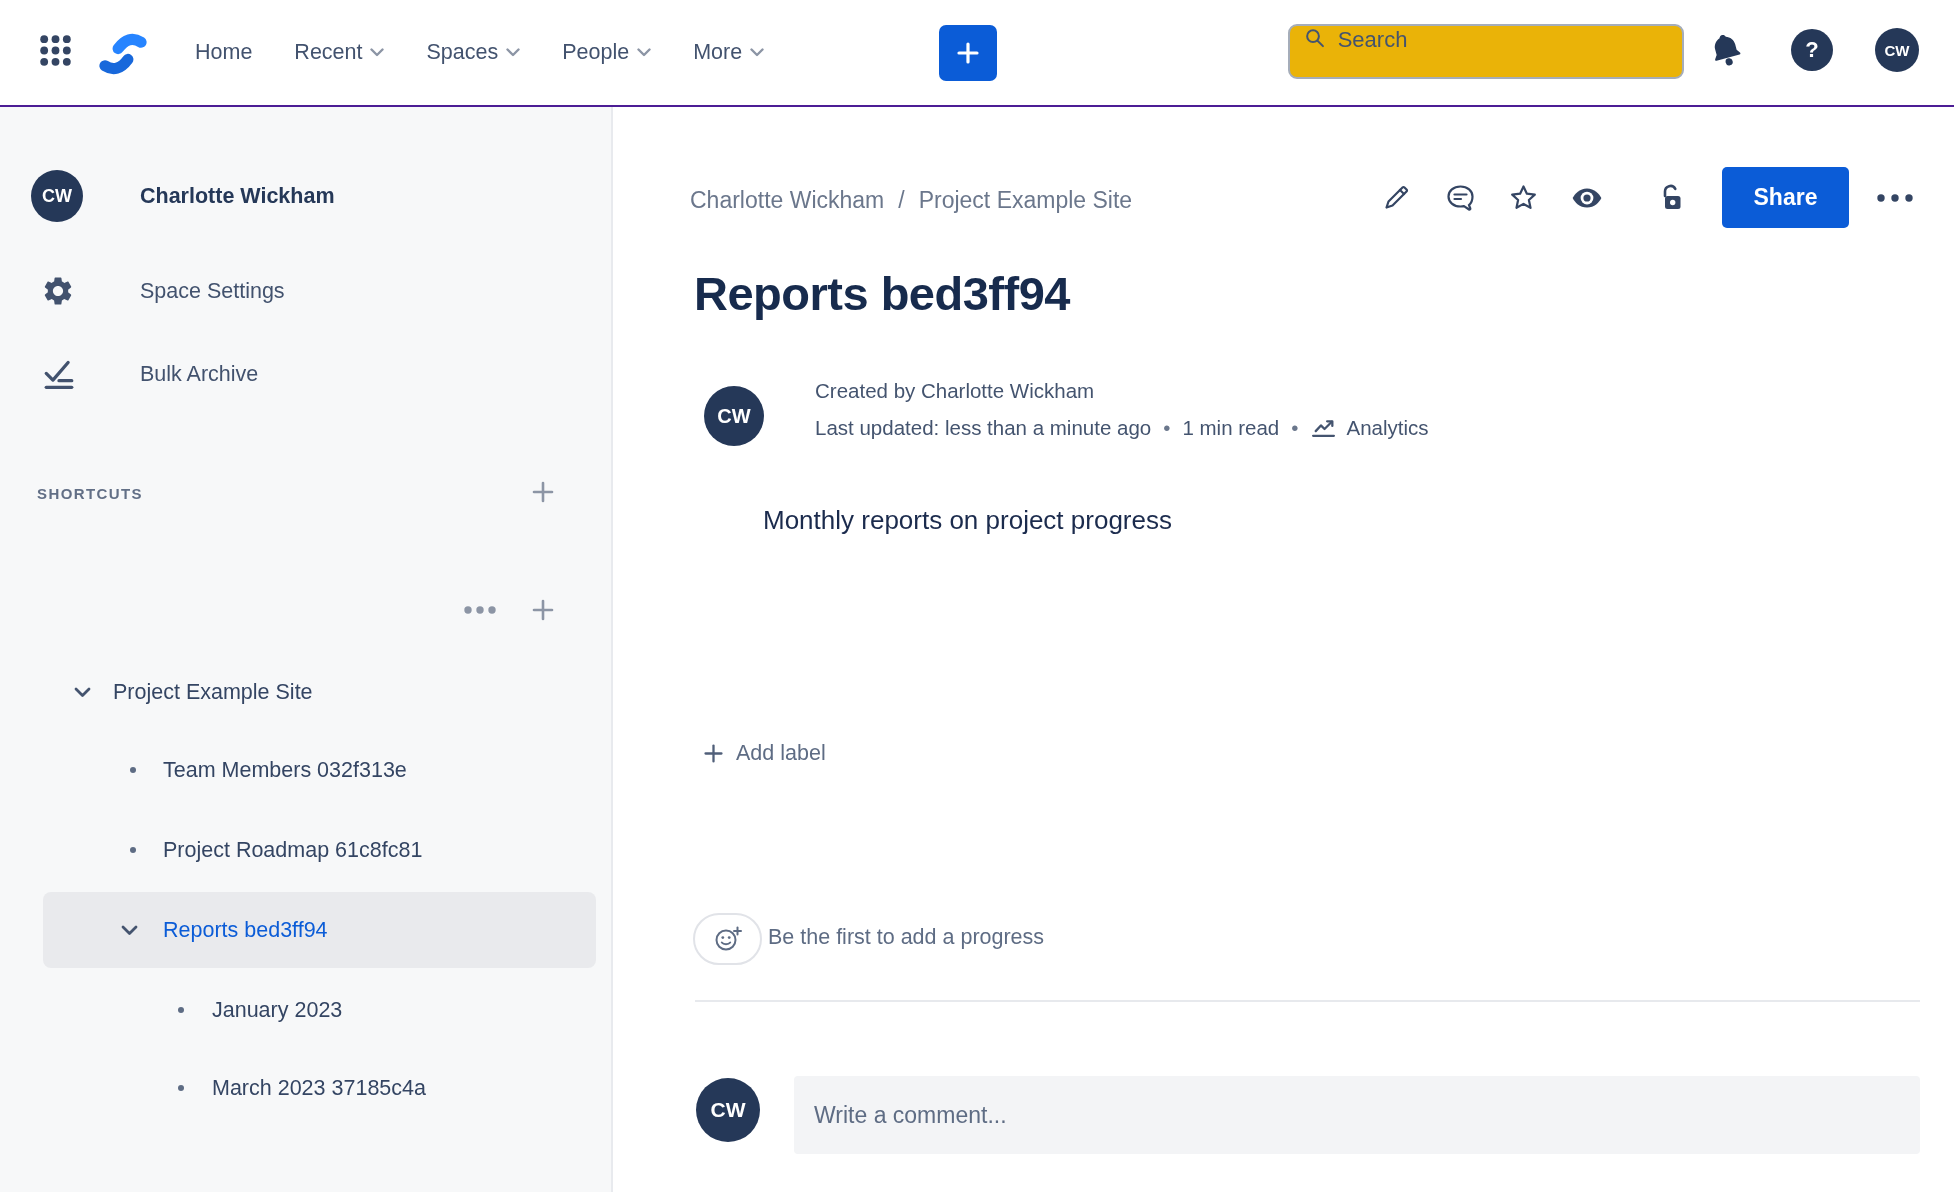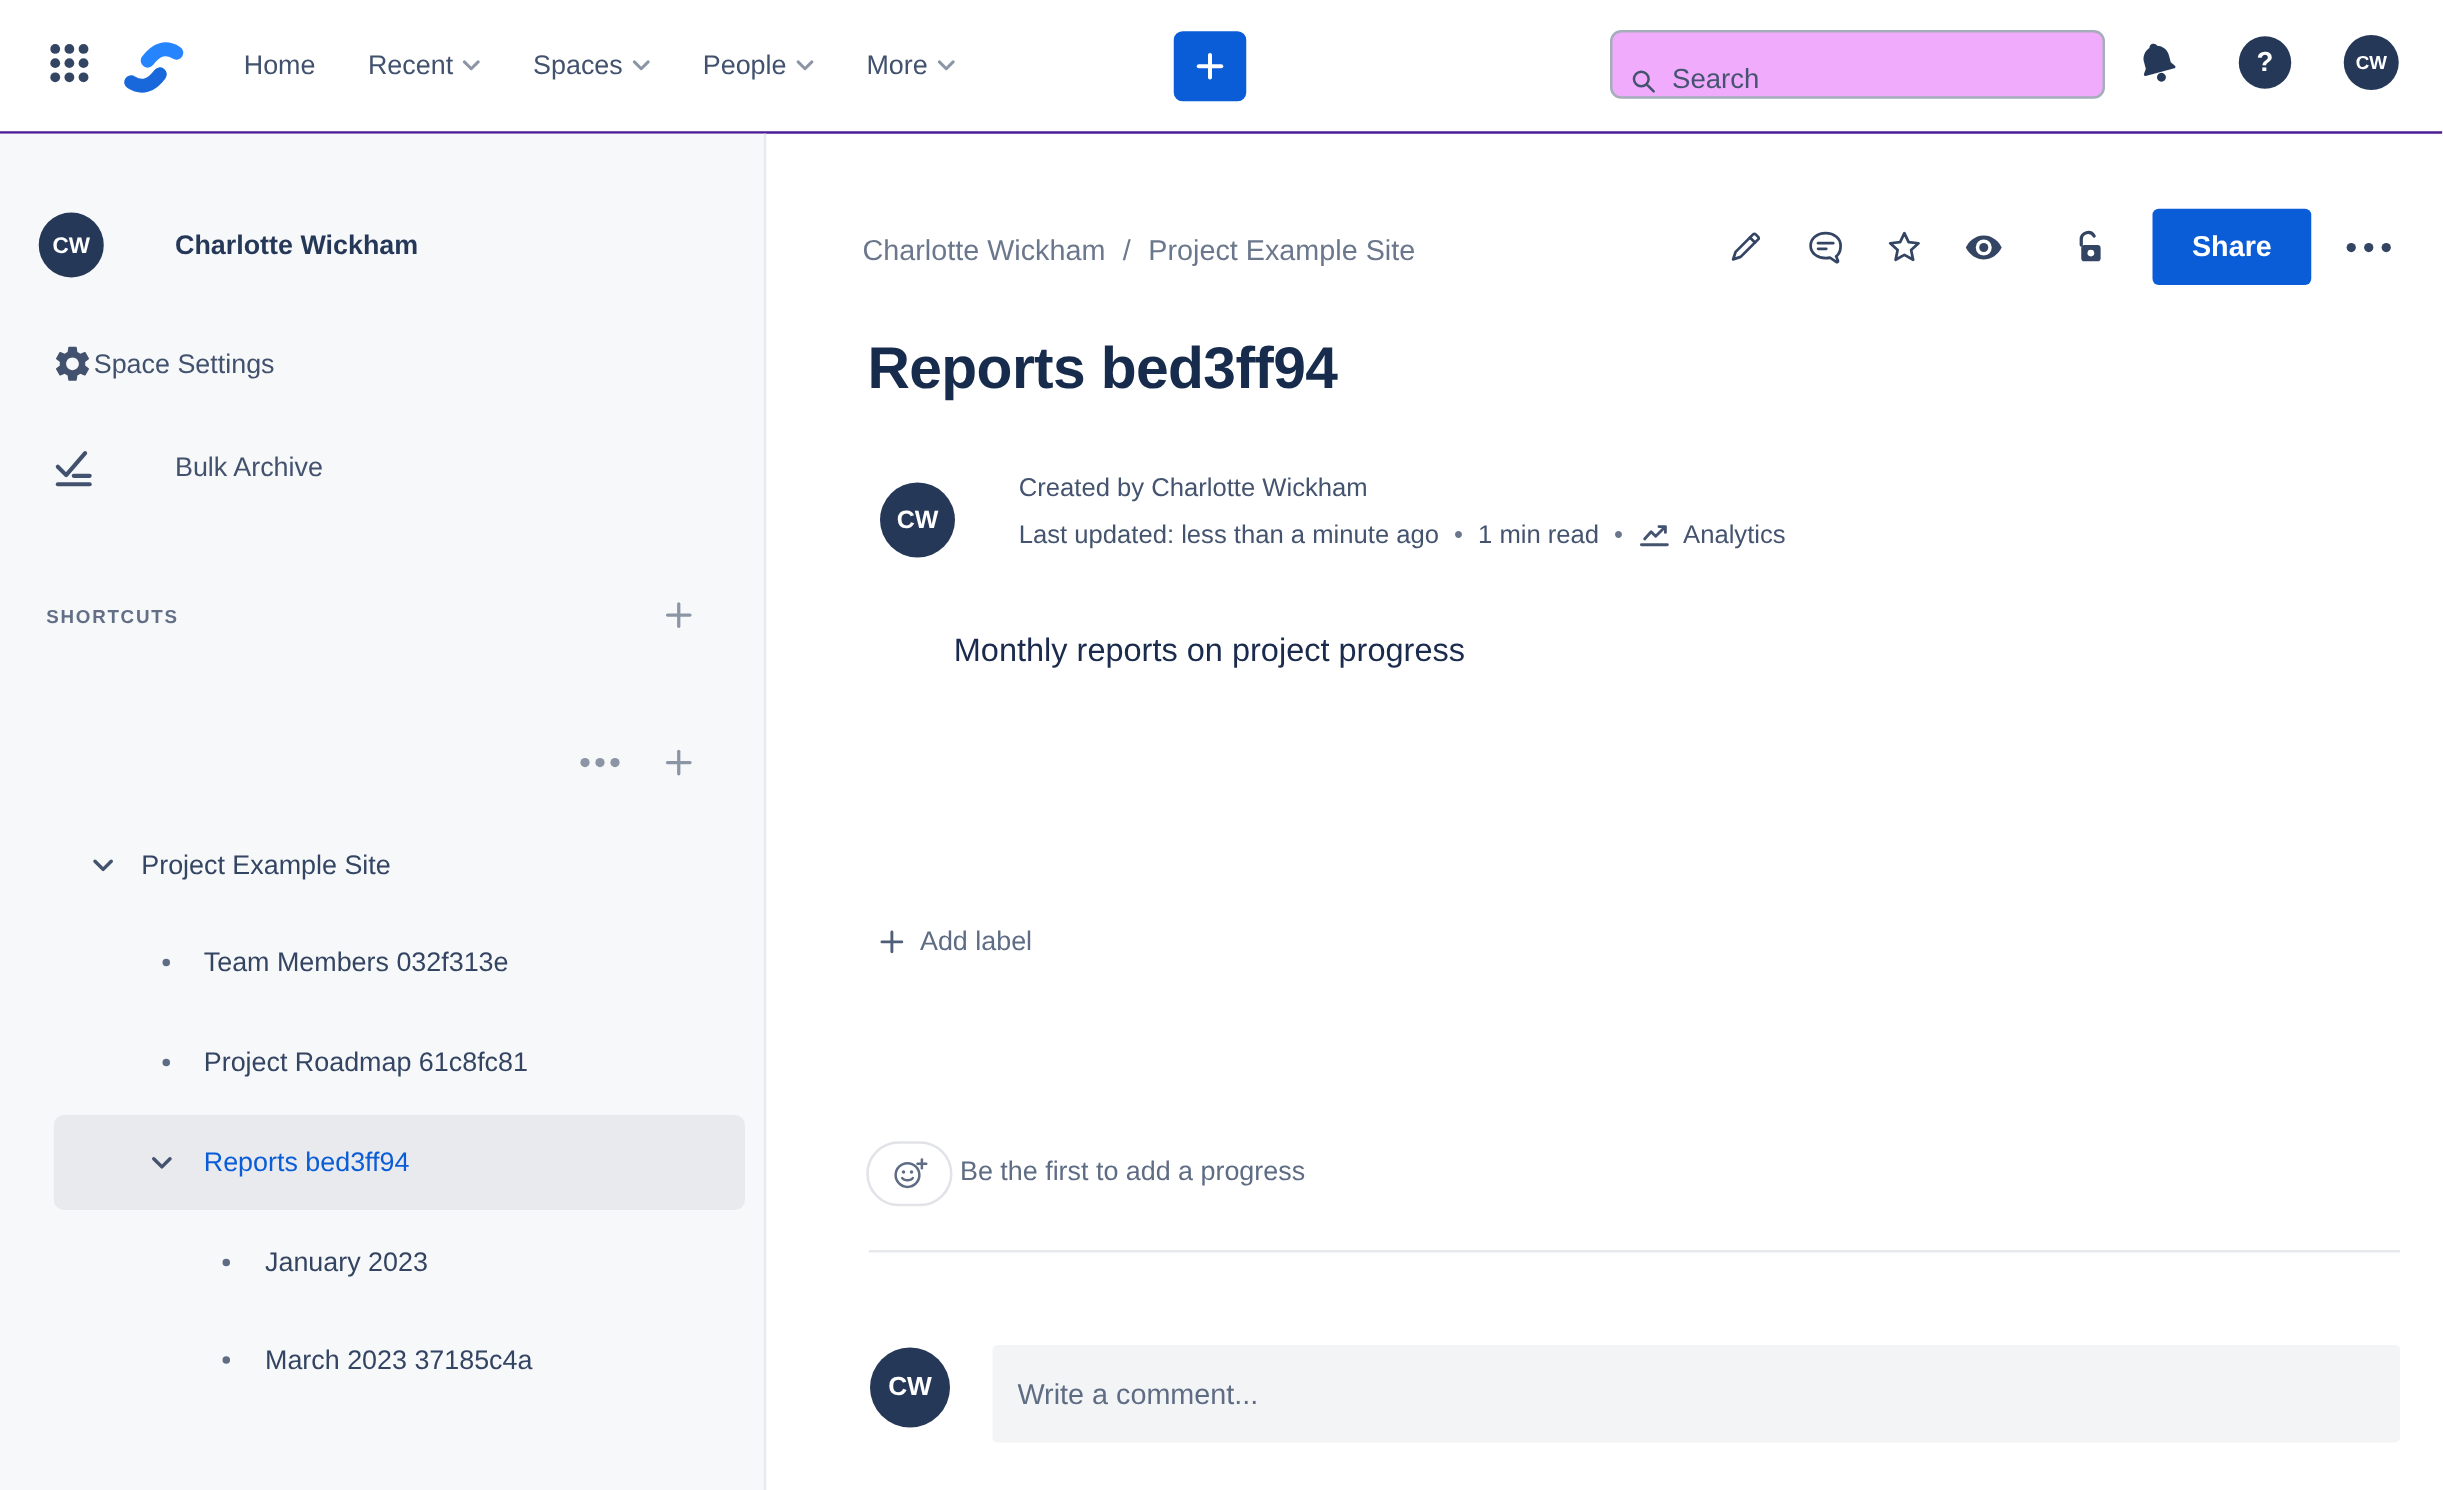"Search" #search-box { align-items: flex-end -> flex-start; background: #f0abfc -> #eab308 }
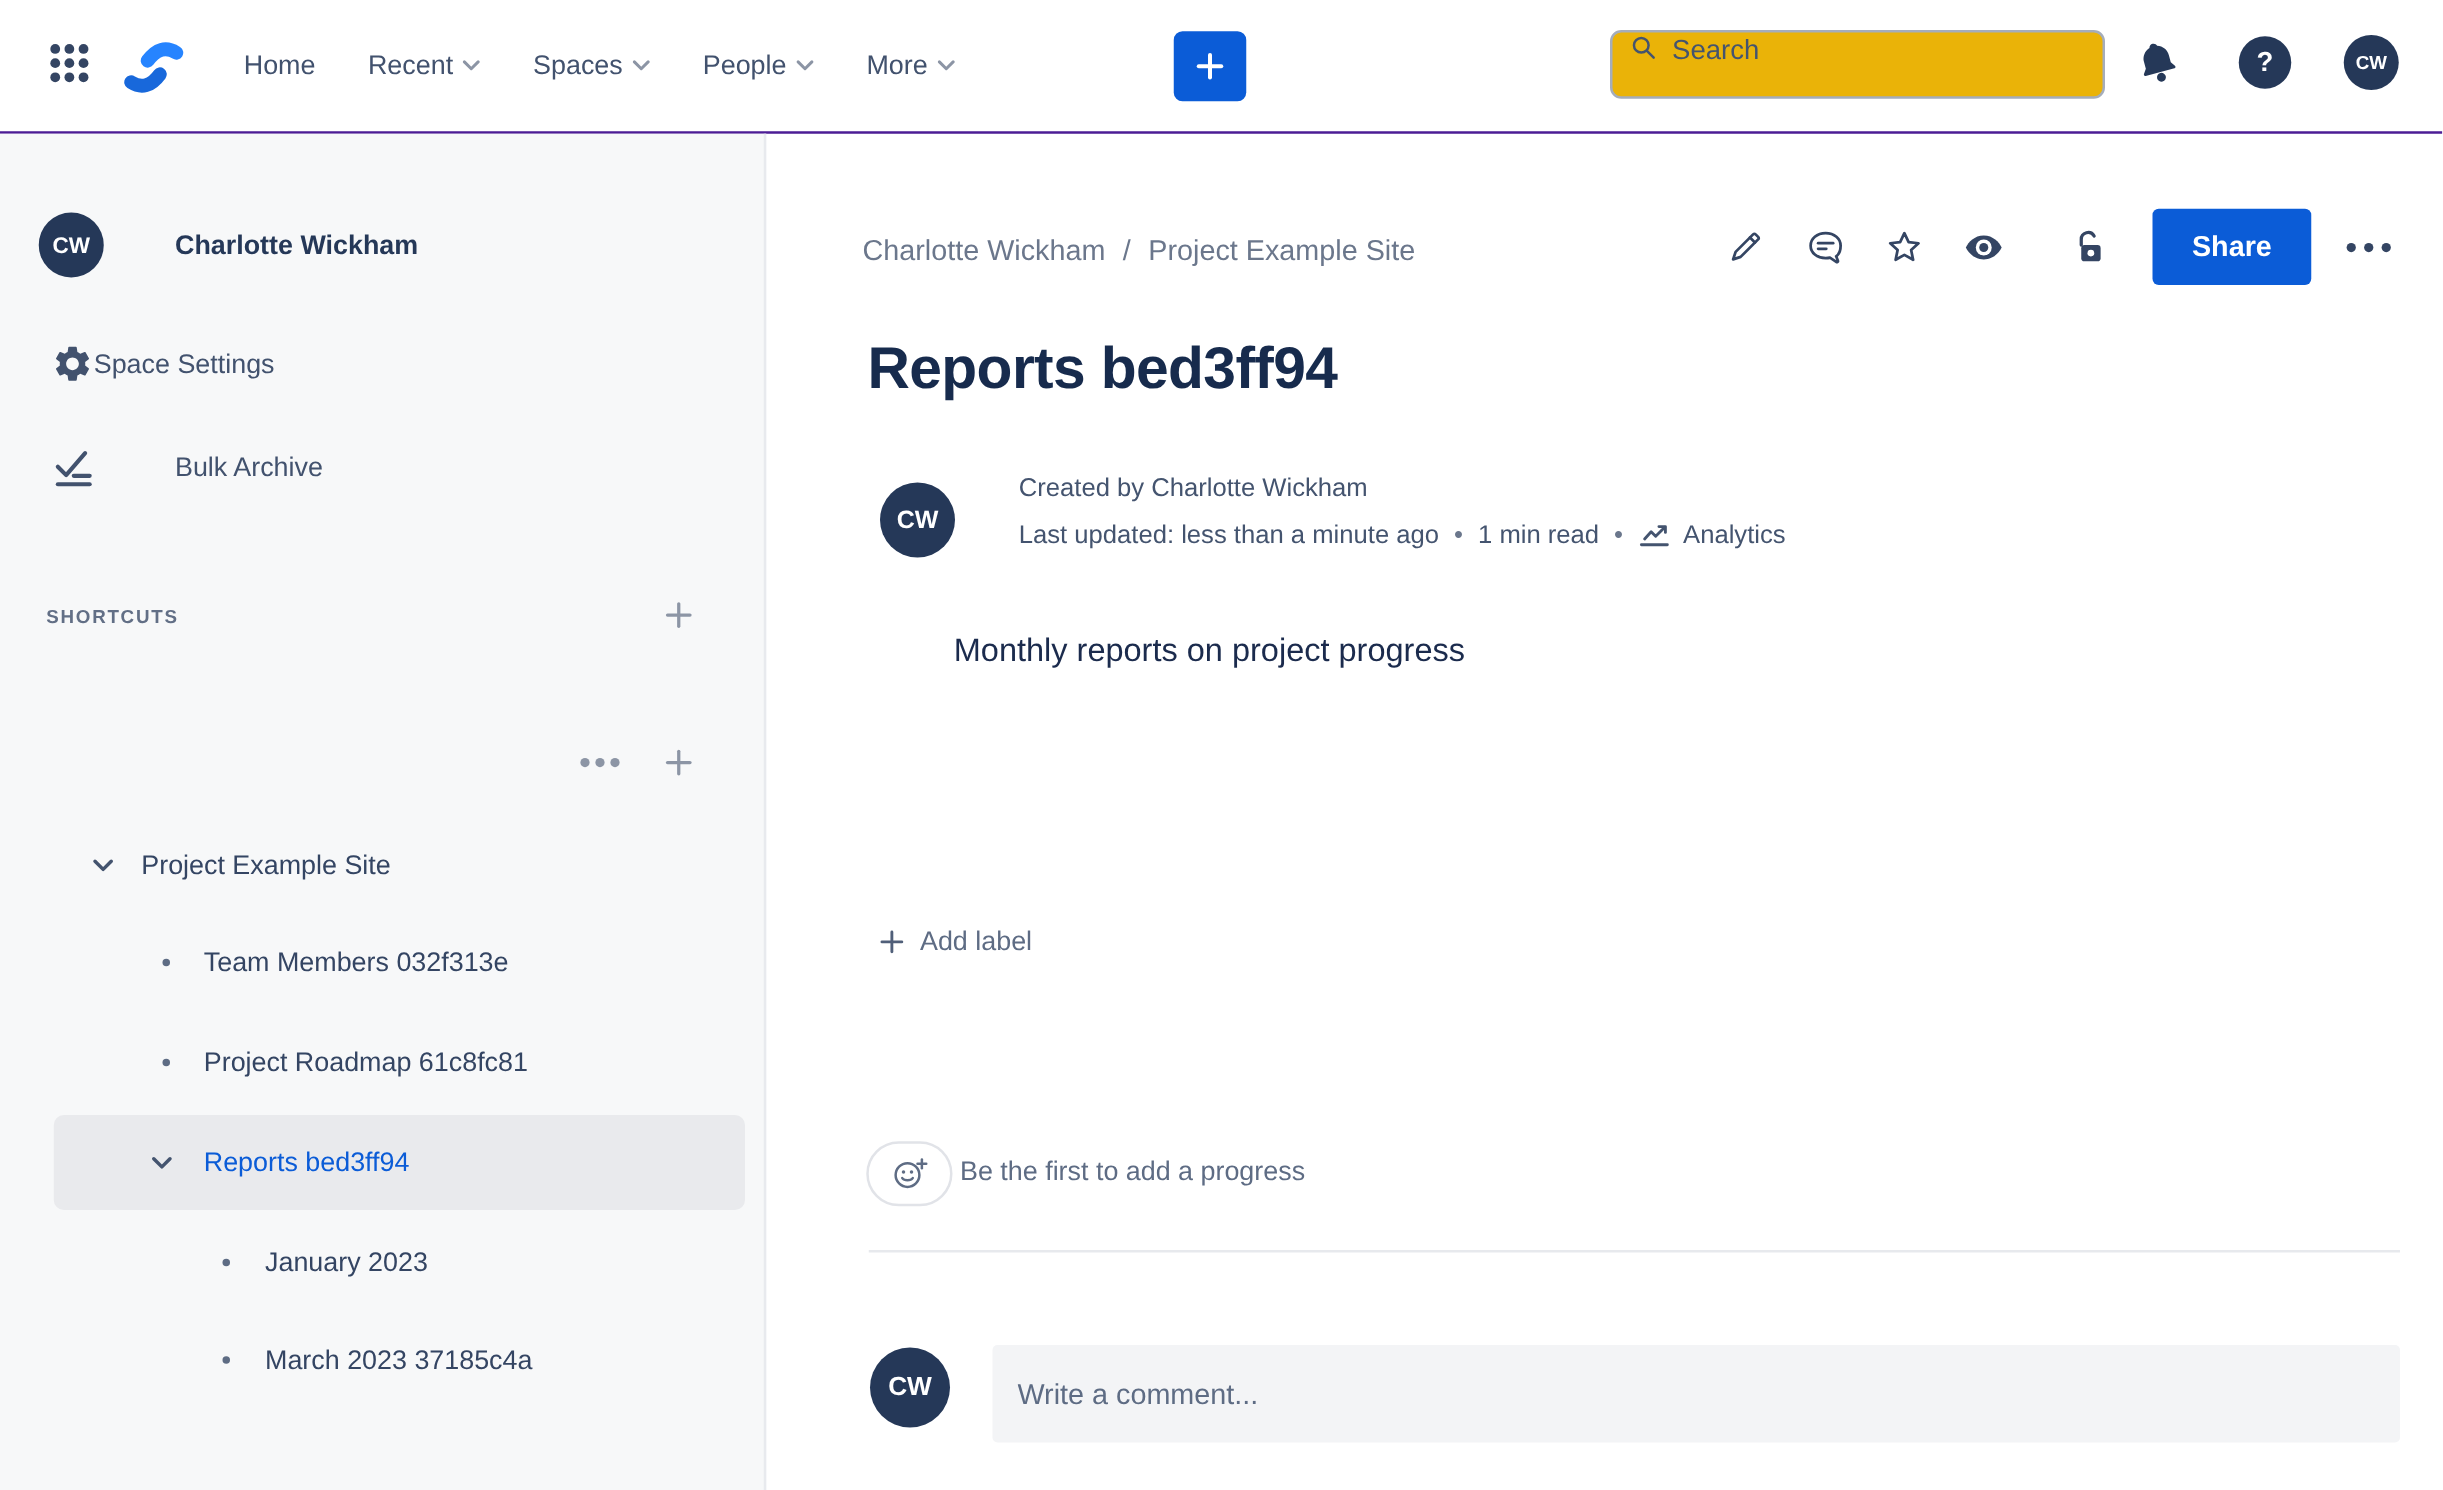"Space Settings" span.side-label { margin-left: none -> 65px }
